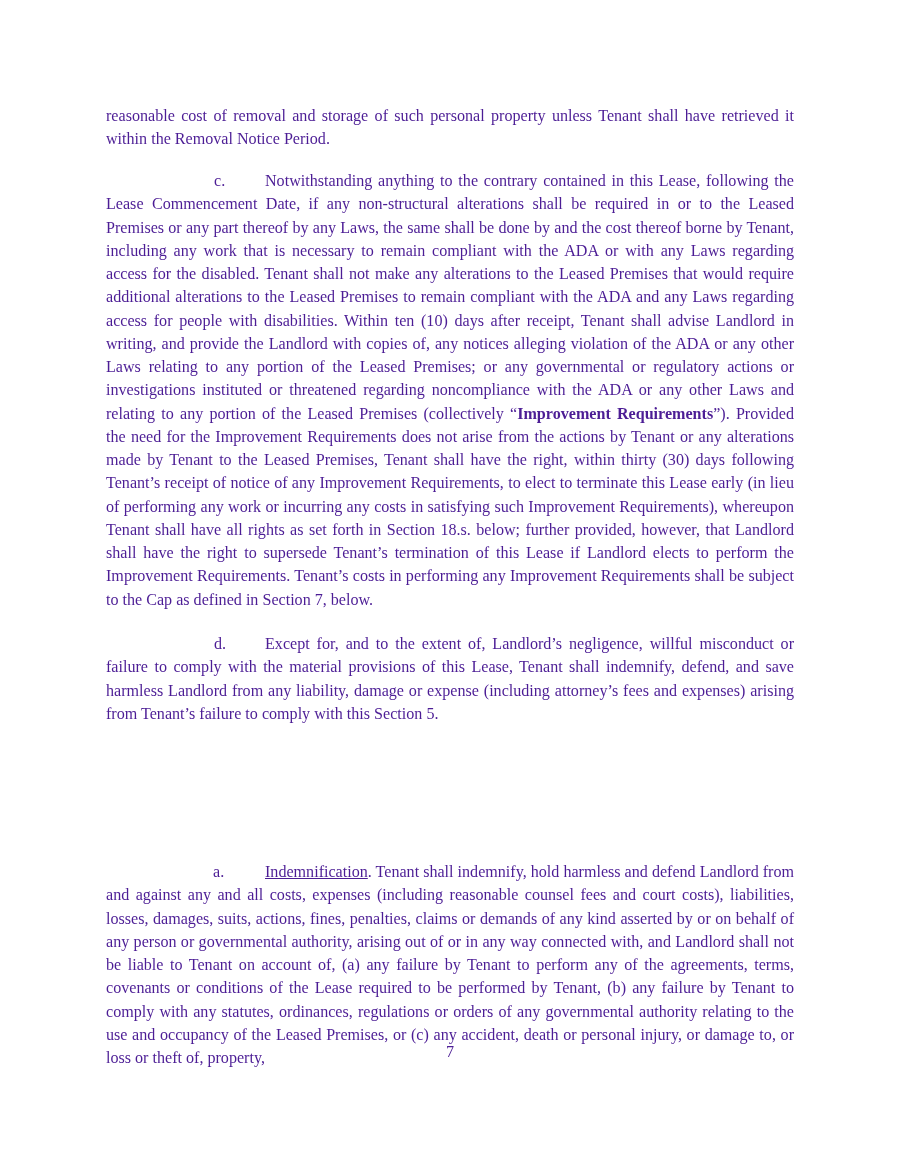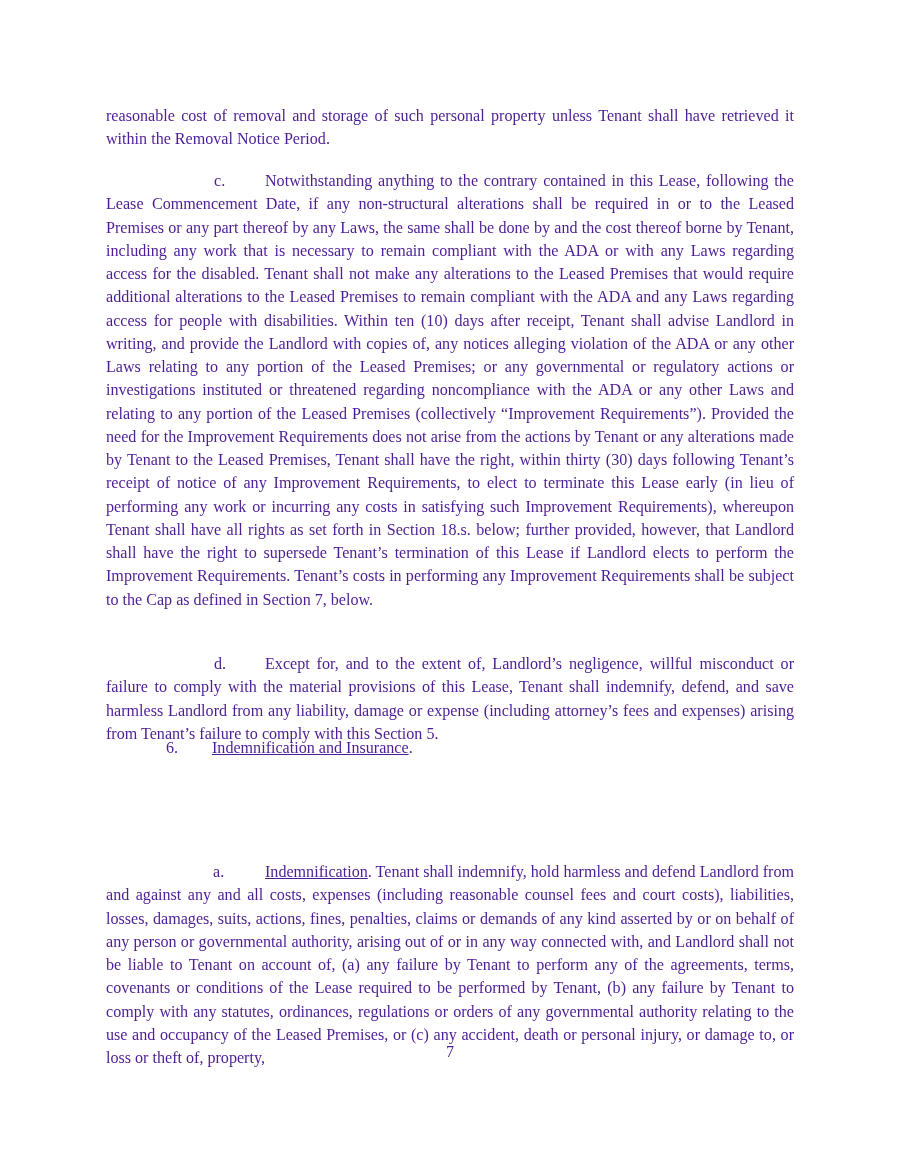"Improvement Requirements" .b { font-weight: normal -> bold }
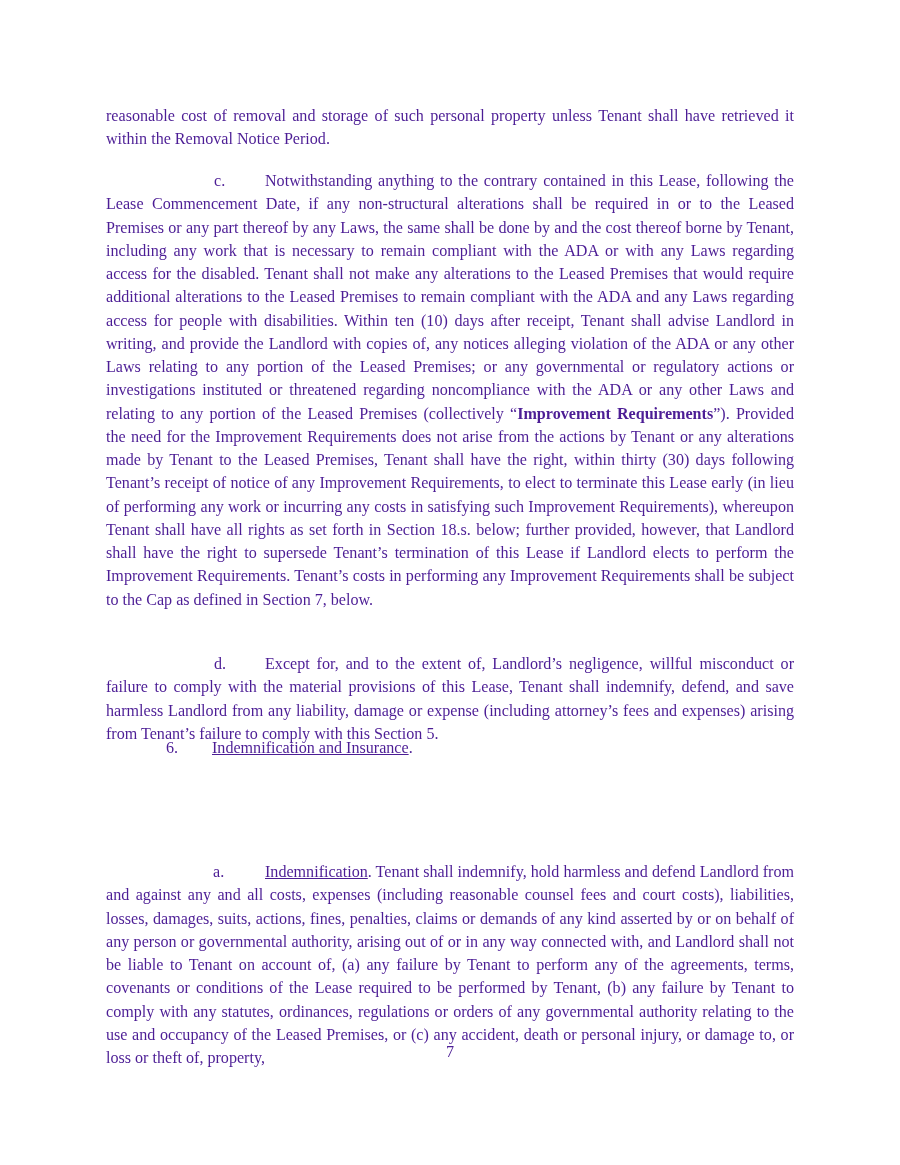"d. Except for, and to" p.para { top: 652px -> 632px }
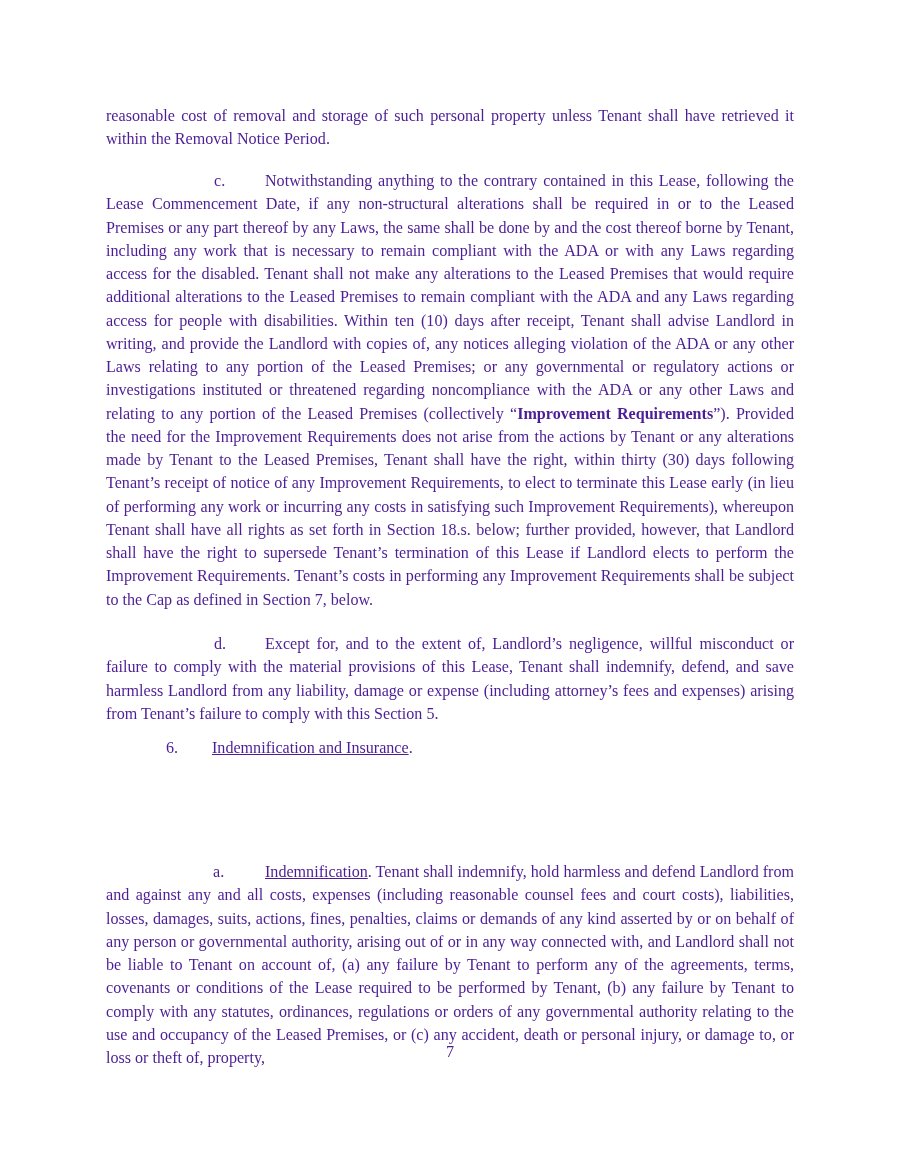"6. Indemnification and Insurance." p.para { html: <p> <span></span><span>6.</span><span>Indemnification and Insurance</span><span>.</span> </p> -> none }
